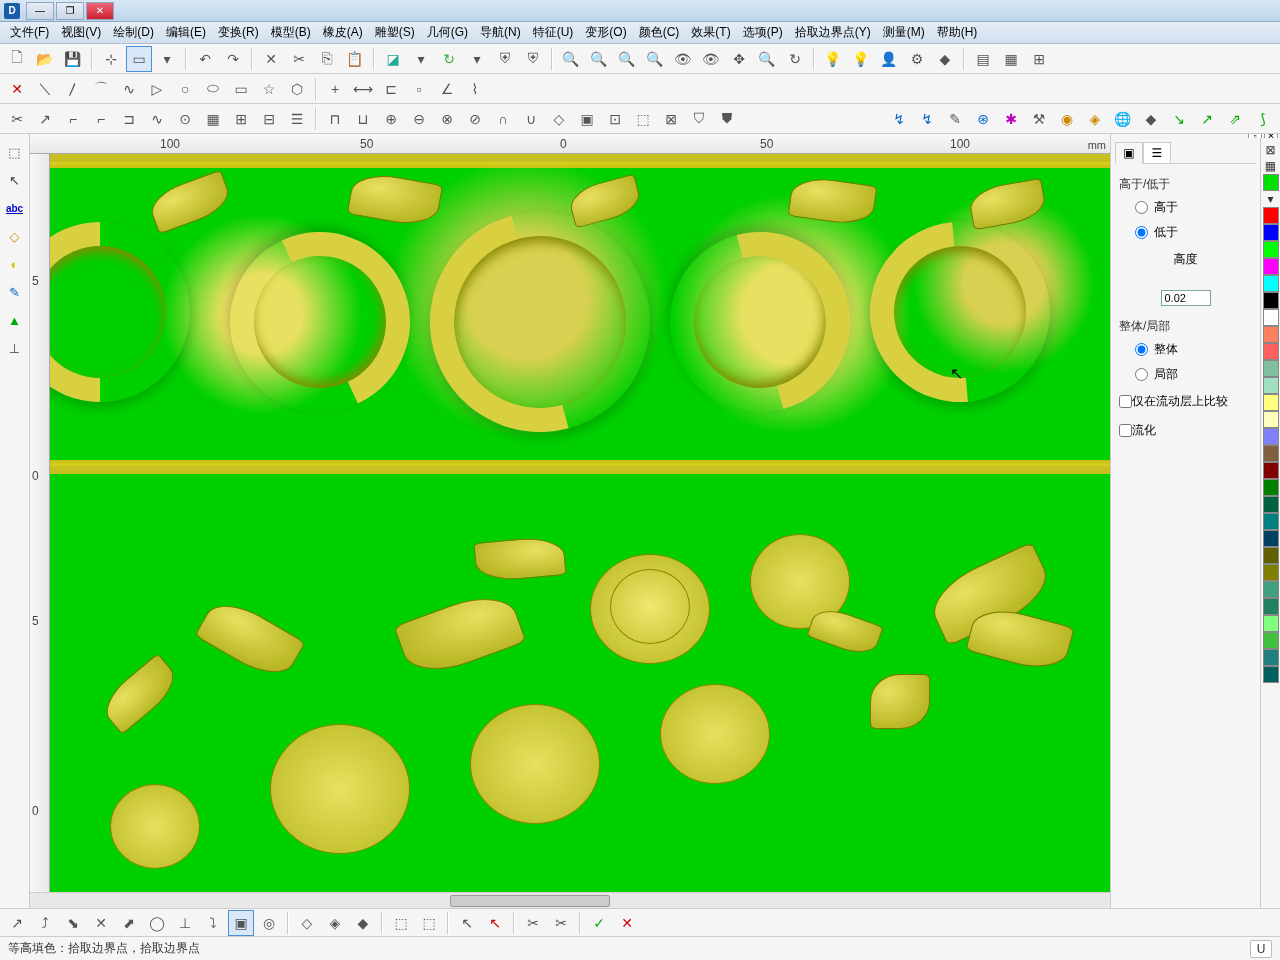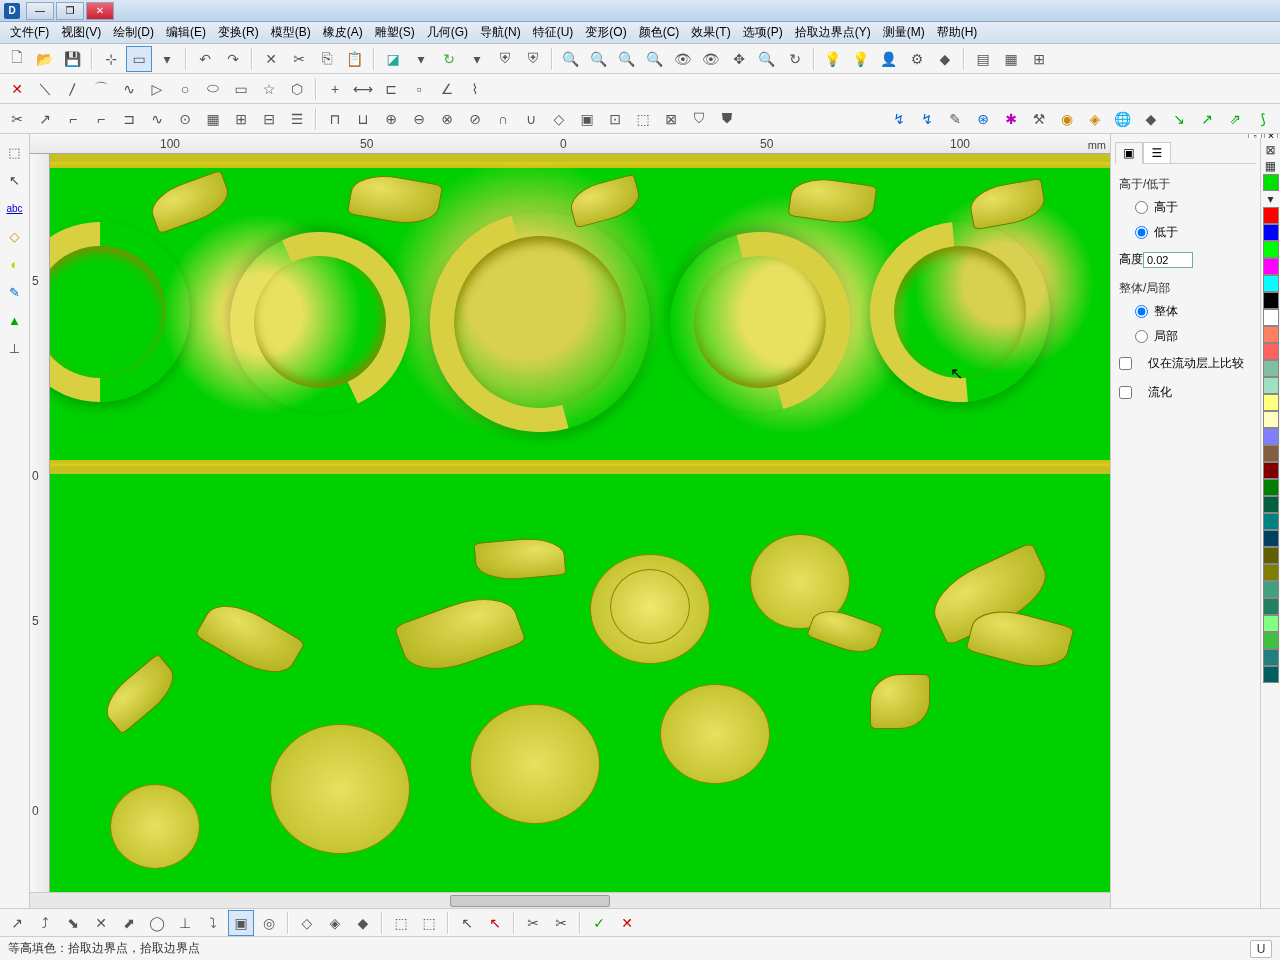"abc" div.lt-btn { font-weight: normal -> bold }
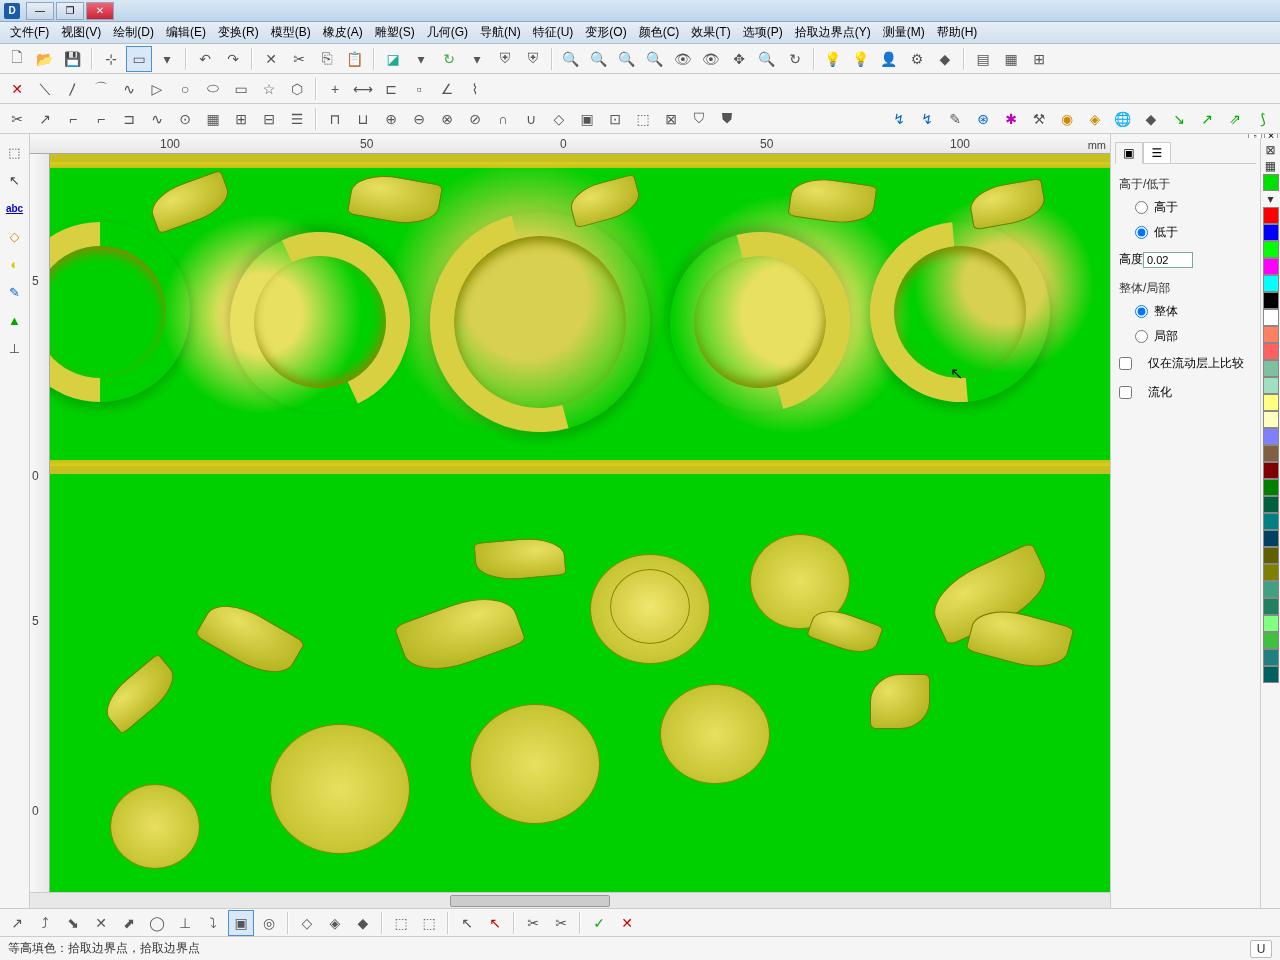"高度" .field-row { flex-direction: none -> column; gap: 0 -> 22px }
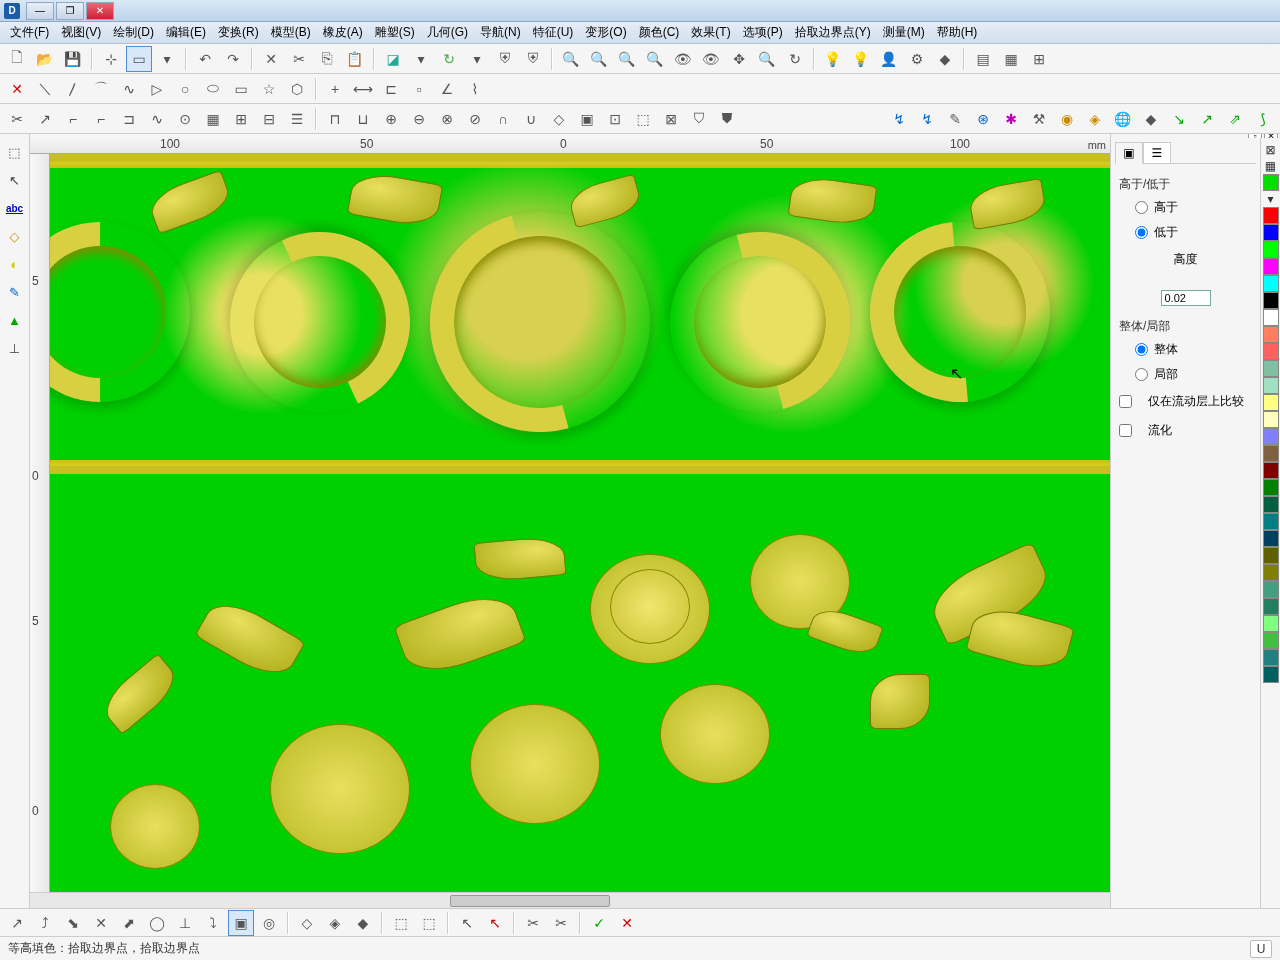"仅在流动层上比较" .check-row { gap: 16px -> 0 }
